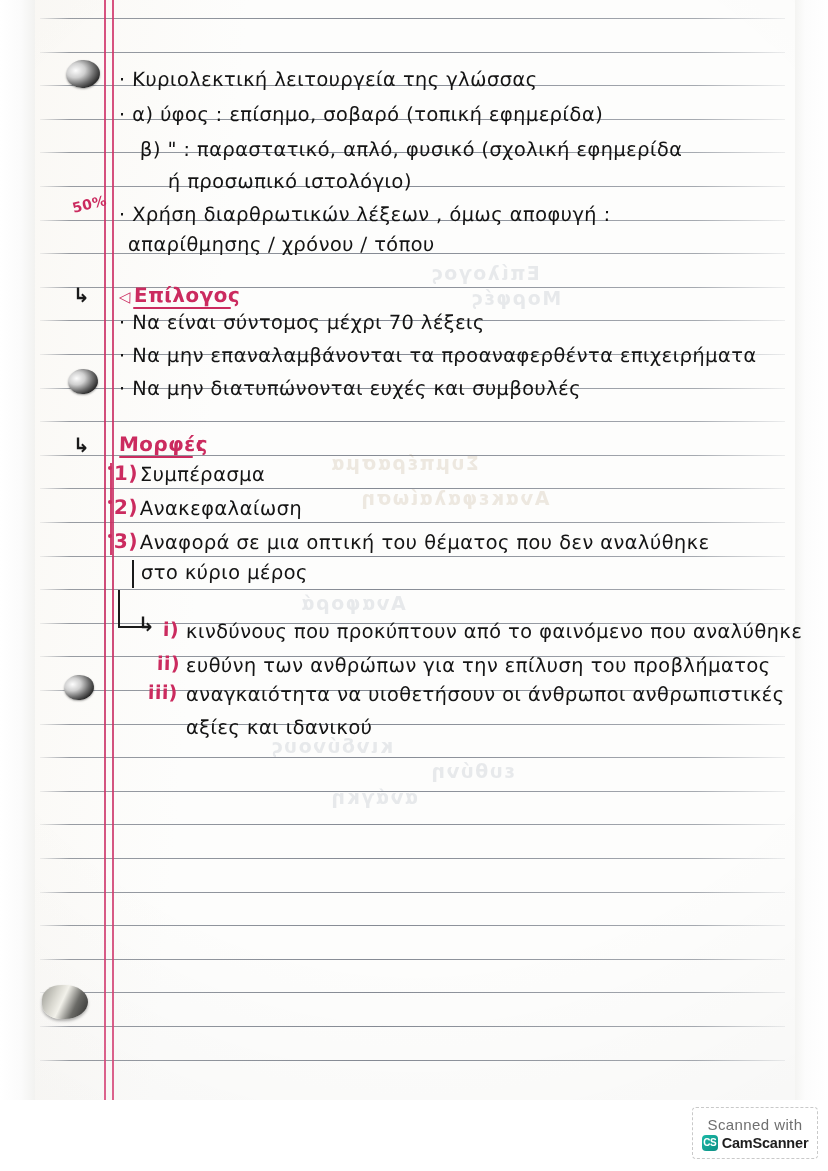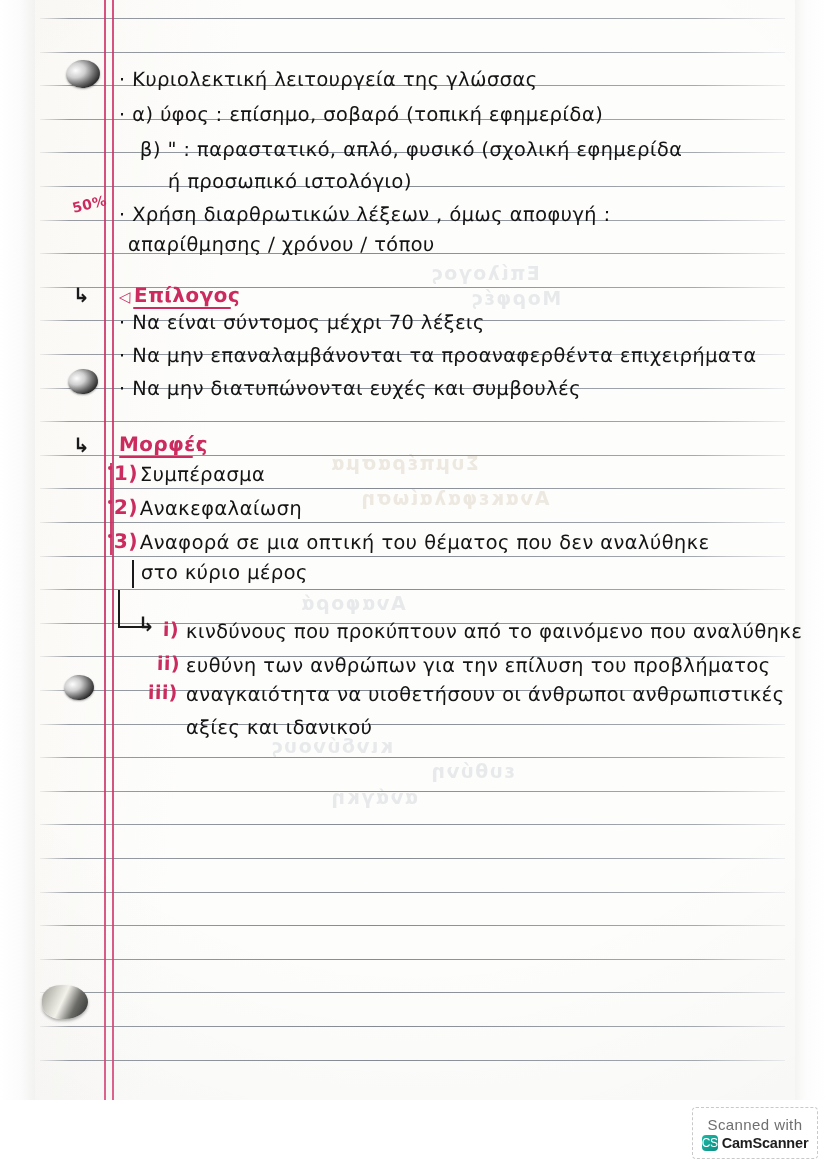"CS" #cs-badge { font-size: 12px -> 10px; font-weight: normal -> bold }
